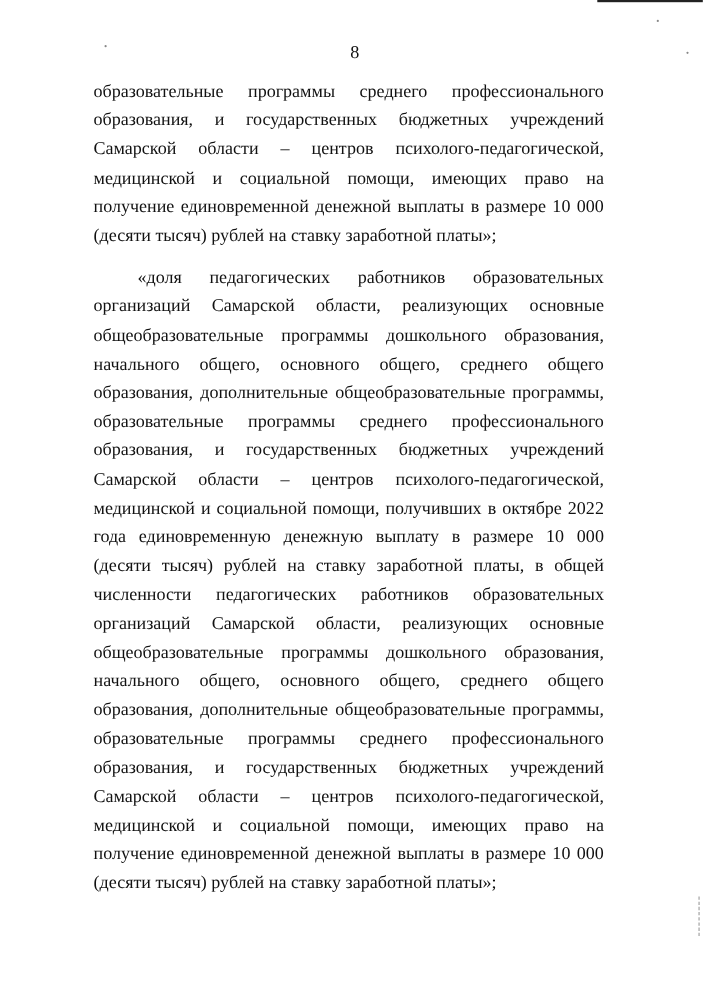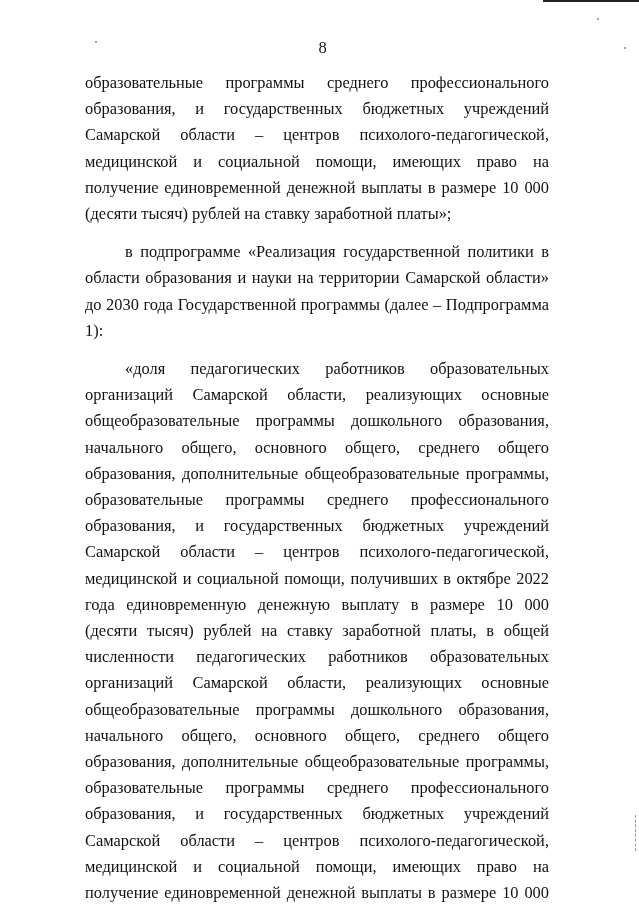"в подпрограмме «Реализация" p.para { html: <p>в подпрограмме «Реализация государственной политики в области образования и науки на территории Самарской области» до 2030 года Государственной программы (далее – Подпрограмма 1):</p> -> none }
